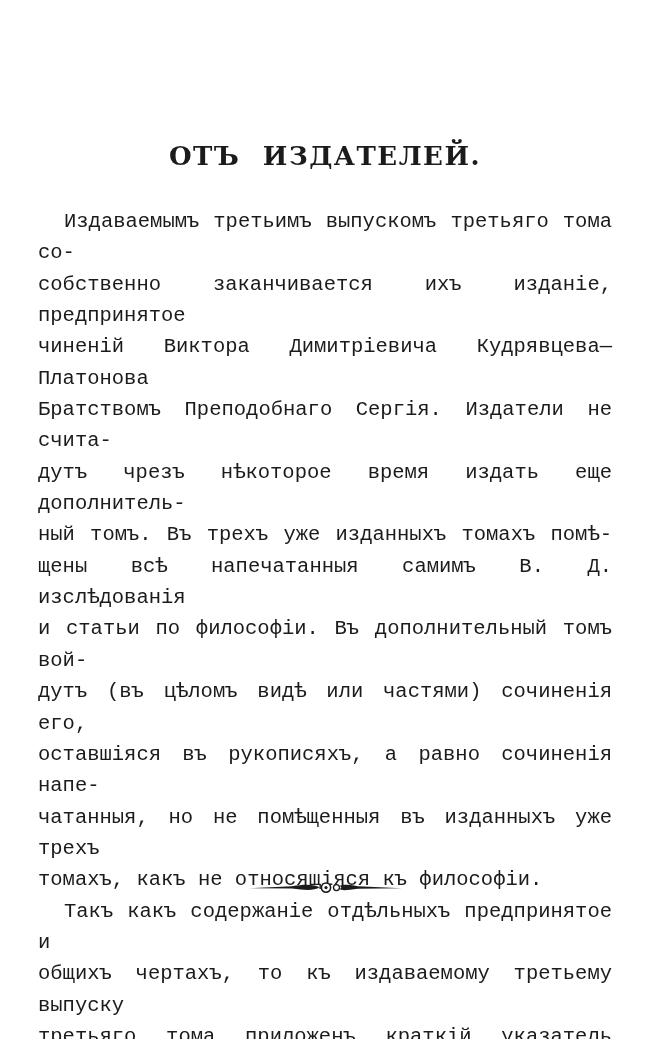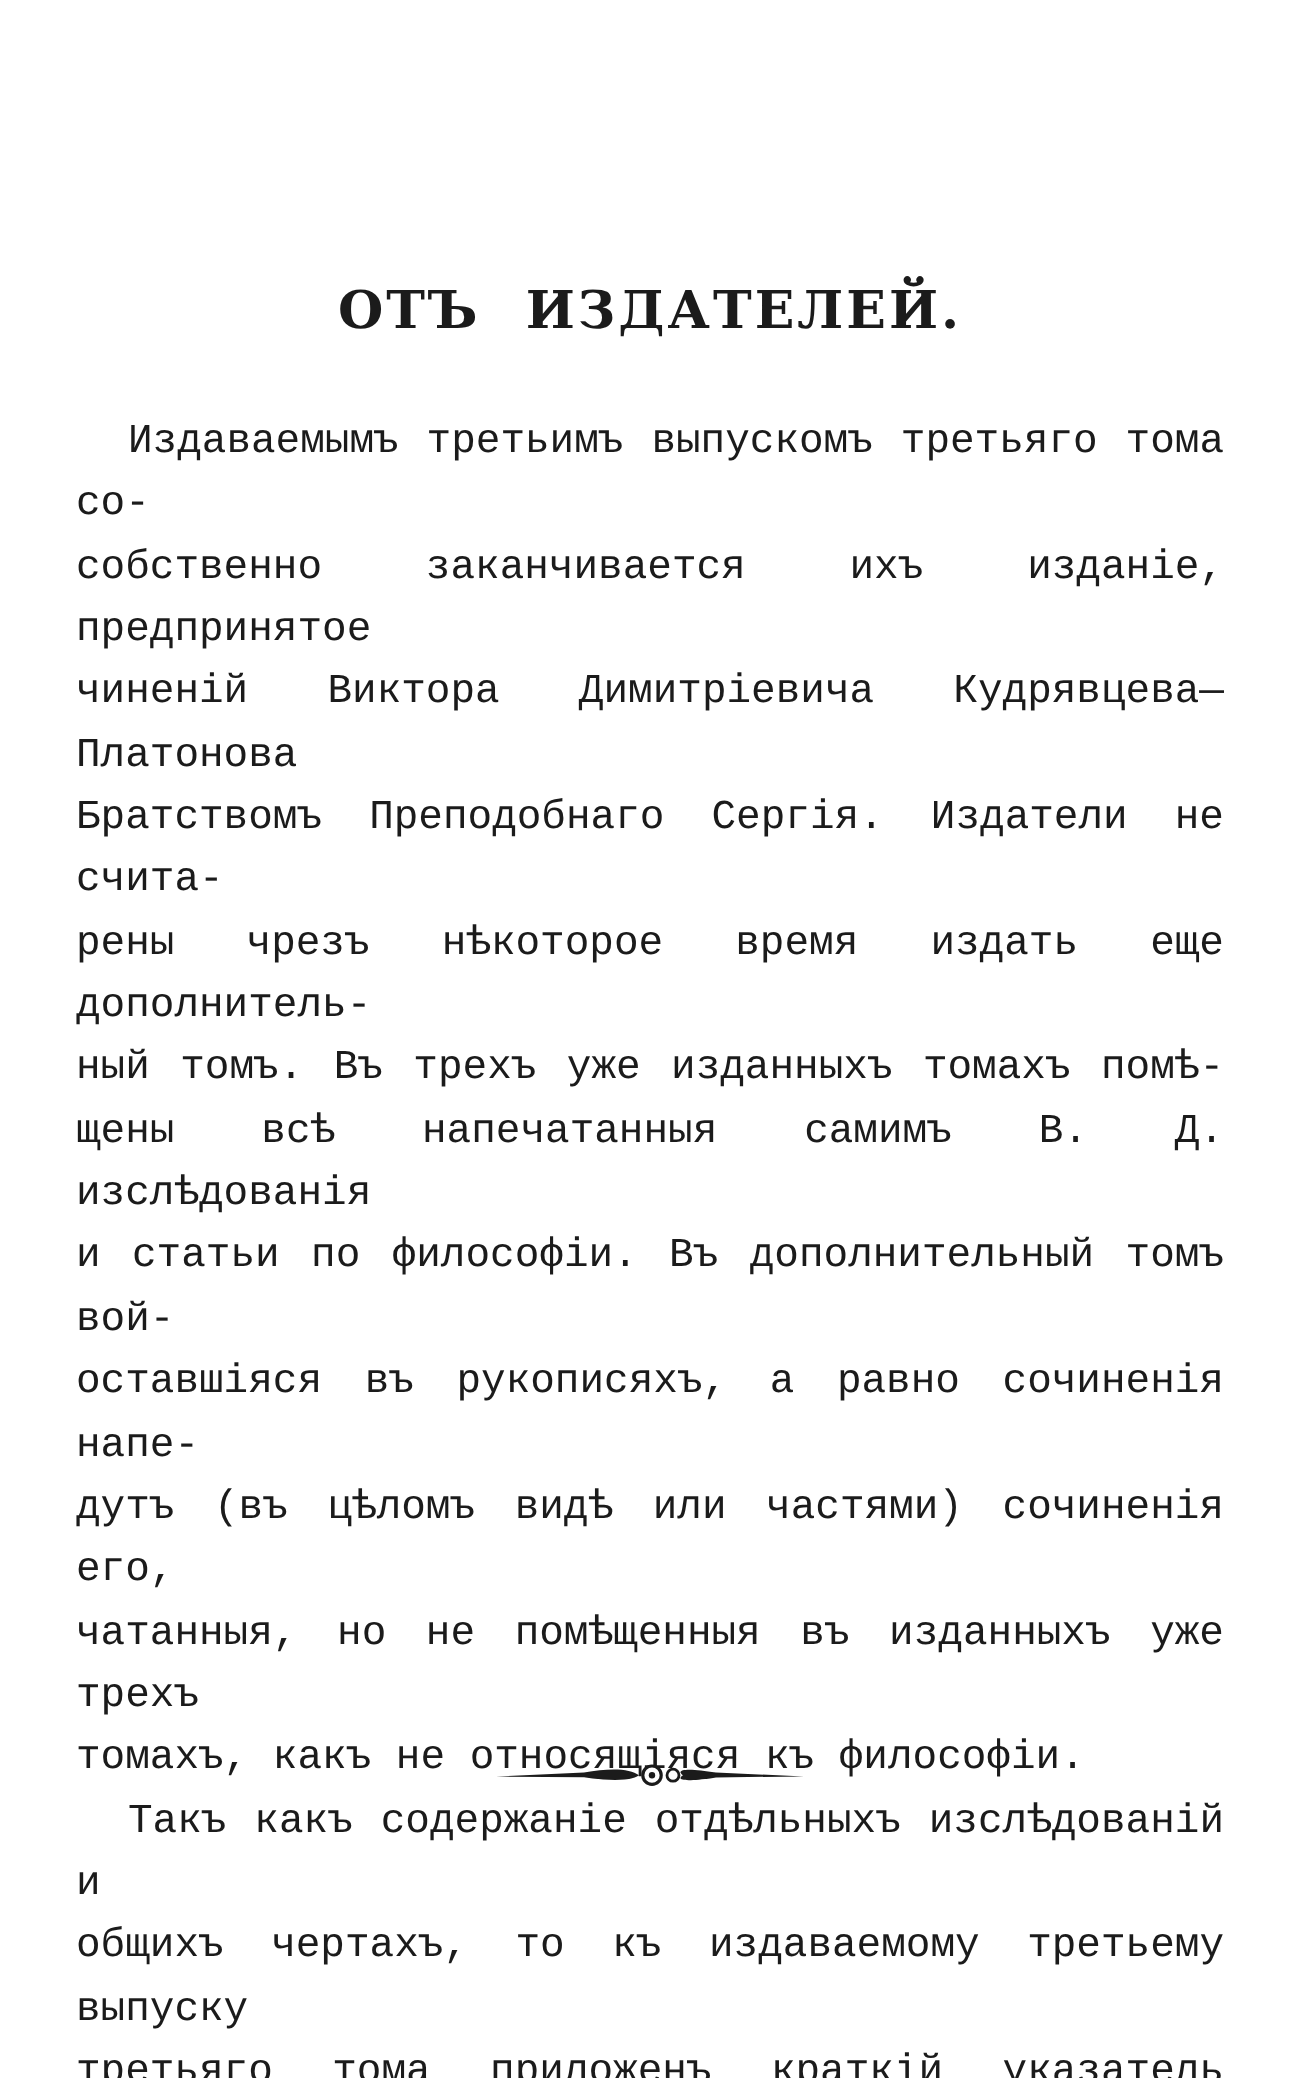"рены чрезъ нѣкоторое время издать" div.line { text: рены -> дутъ }
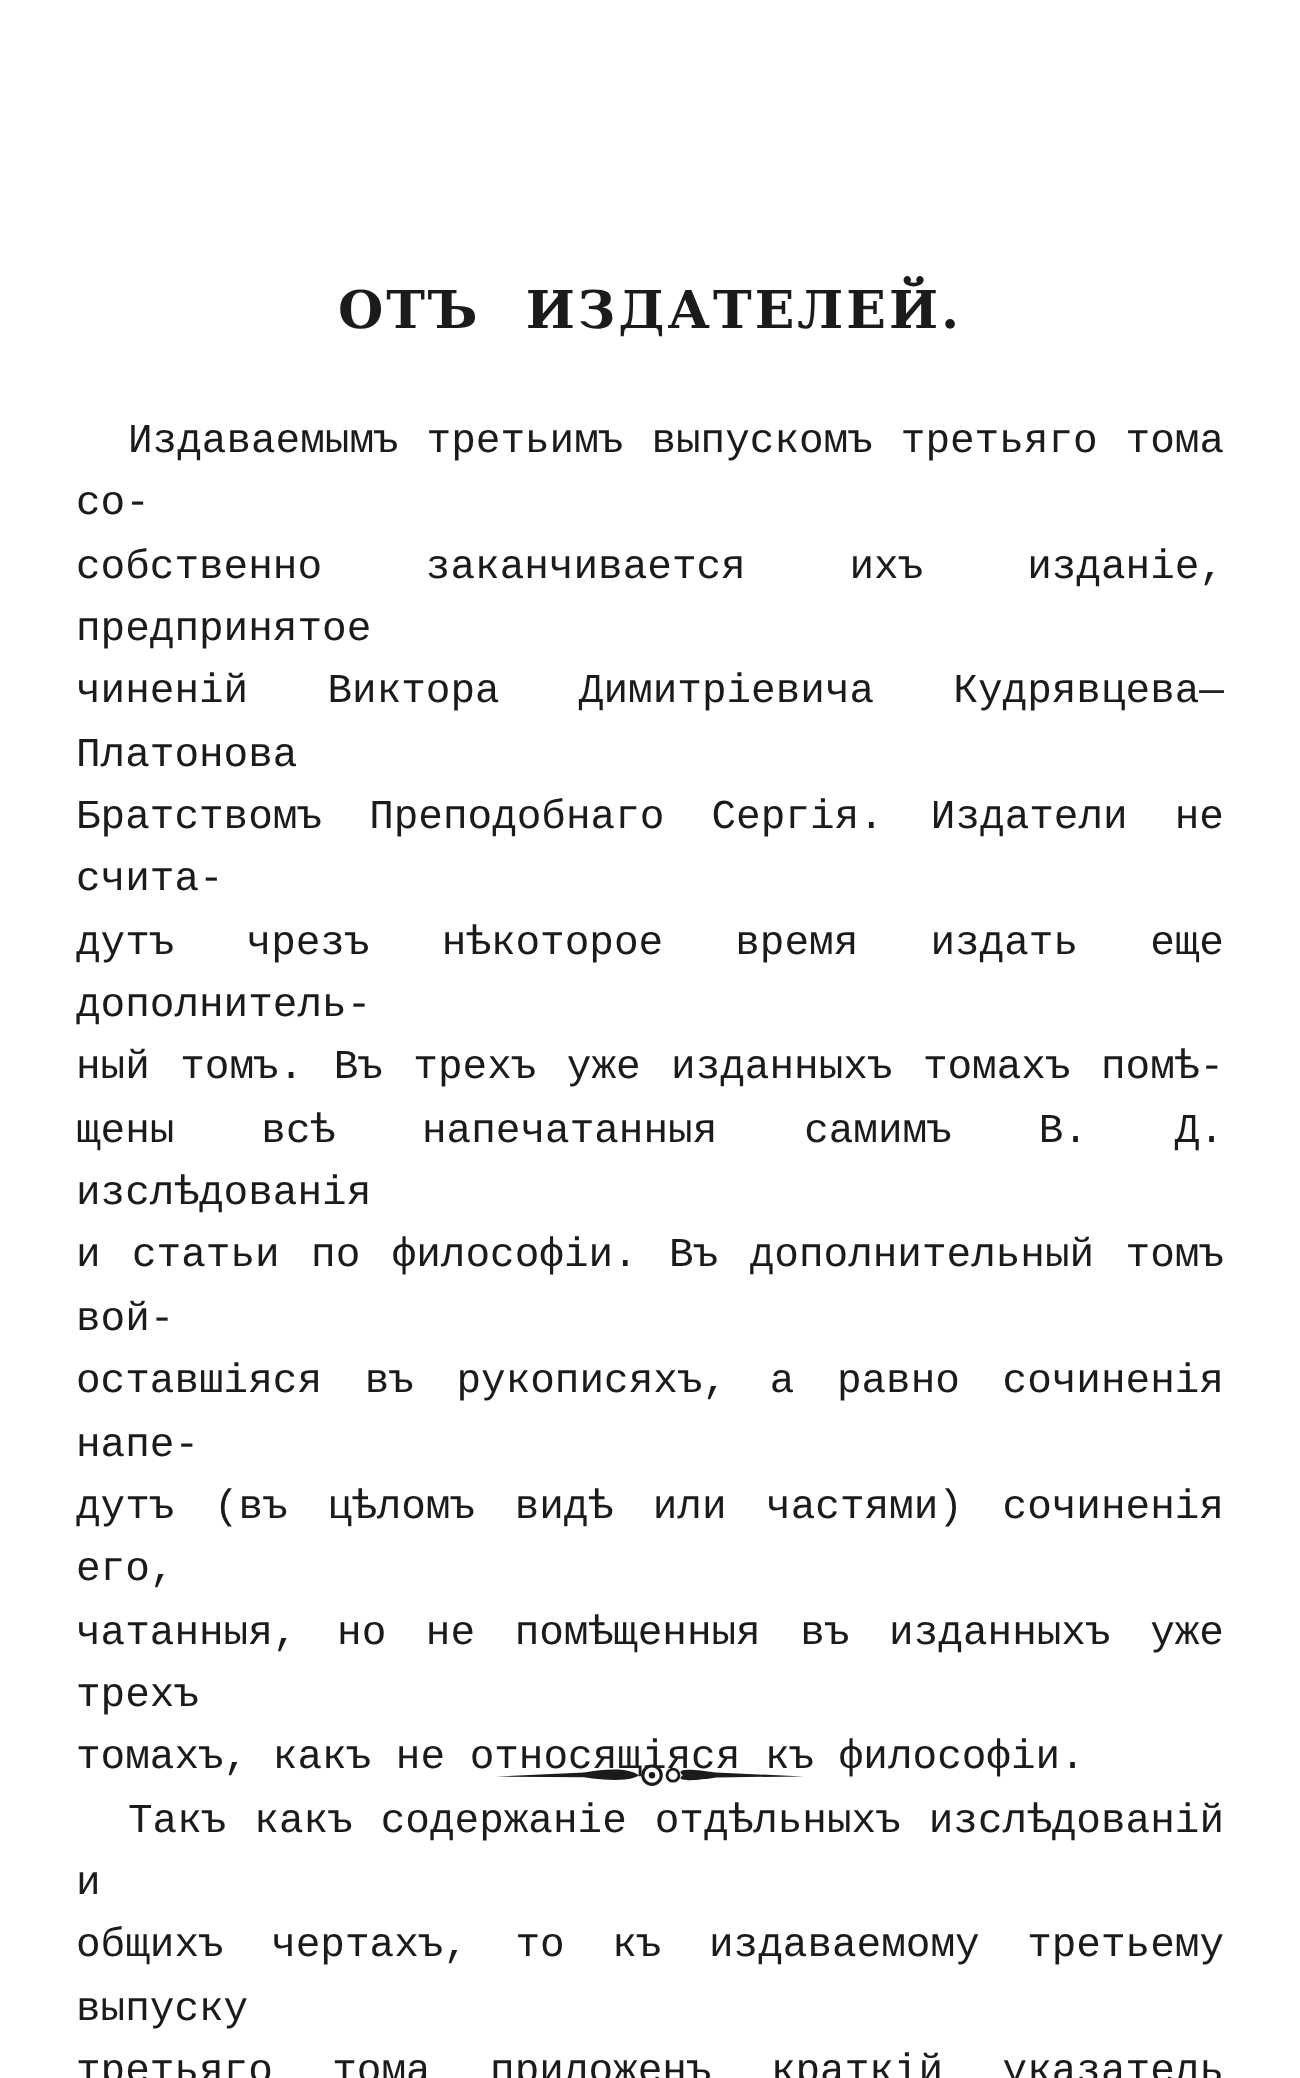"оставшіяся въ рукописяхъ, а равно" div.line { order: before "дутъ (въ цѣломъ видѣ или" -> after "дутъ (въ цѣломъ видѣ или" }
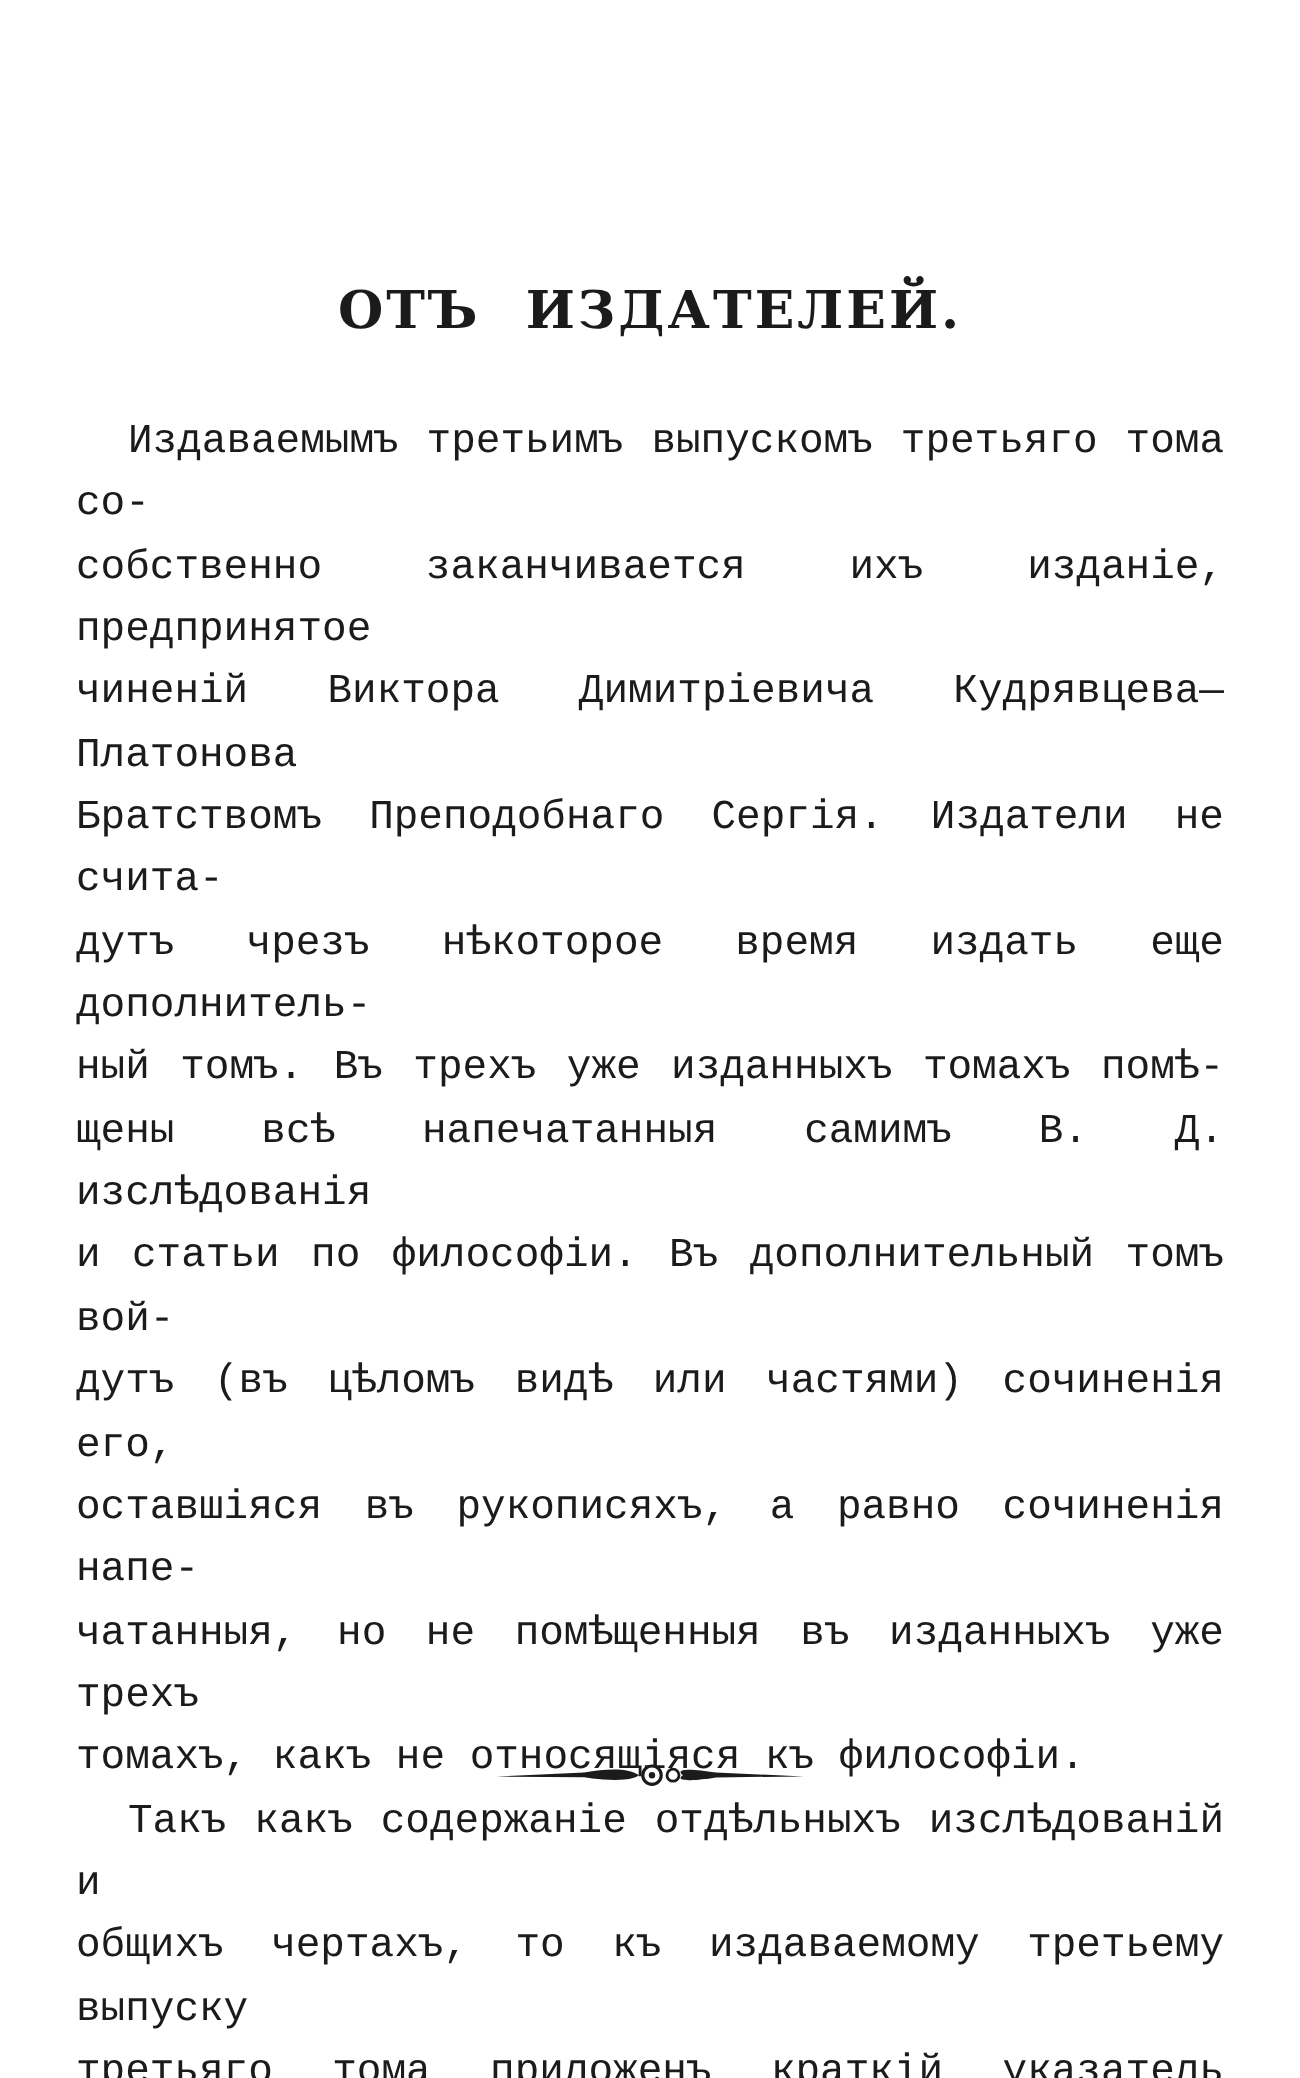"Такъ какъ содержаніе отдѣльныхъ" div.line { text: изслѣдованій -> предпринятое }
